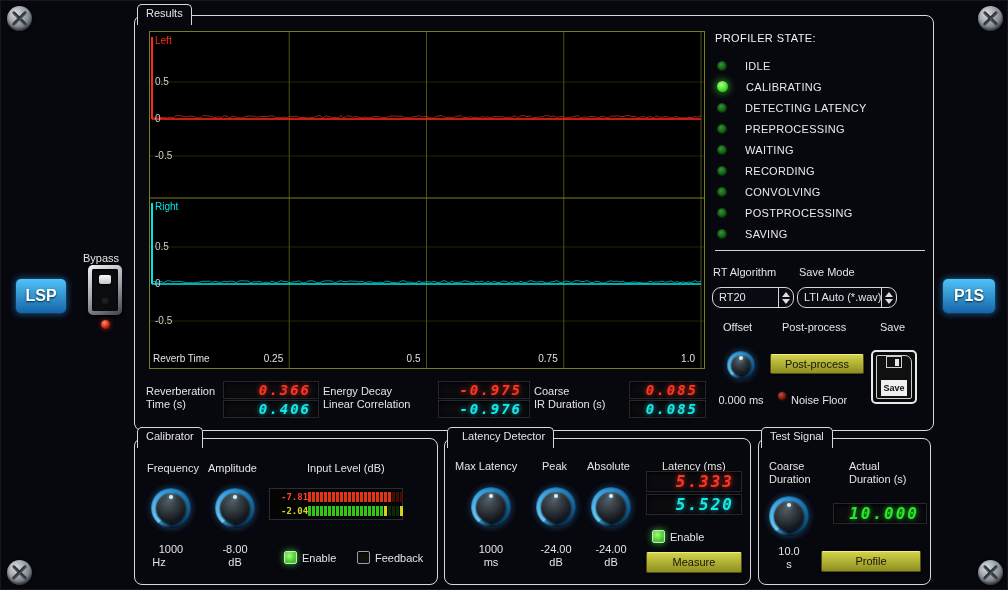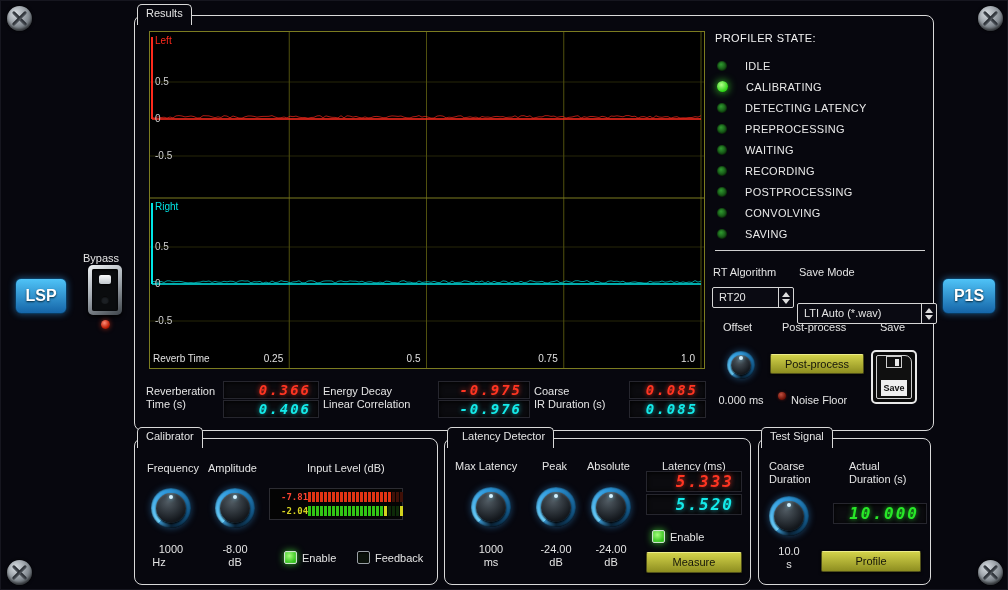"POSTPROCESSING" div.state-row { order: before "CONVOLVING" -> after "CONVOLVING" }
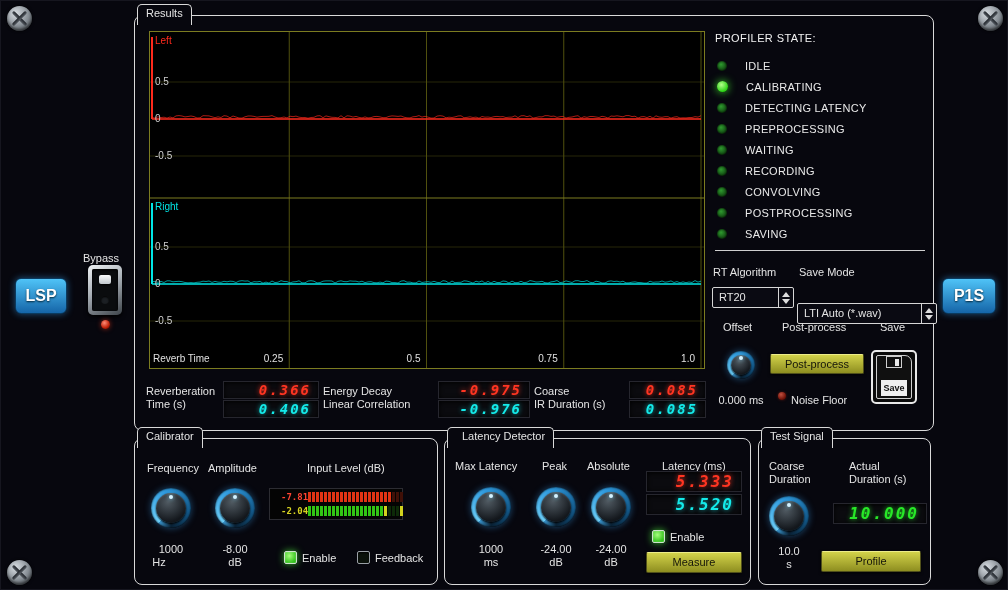"RT20" .dd { border-radius: 2px -> 9px }
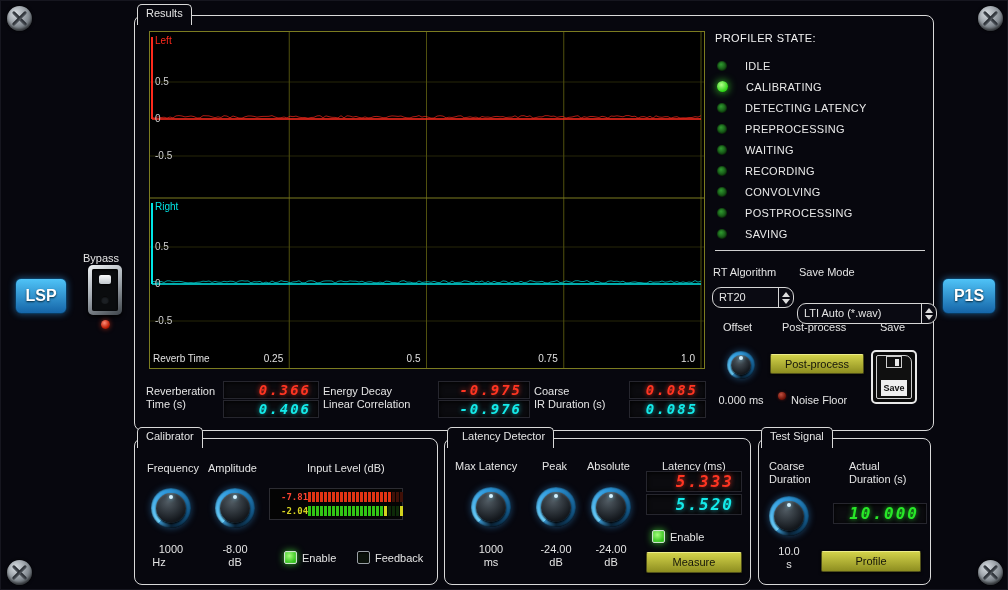"LTI Auto (*.wav)" div.dd { top: 302px -> 286px; width: 140px -> 100px }
